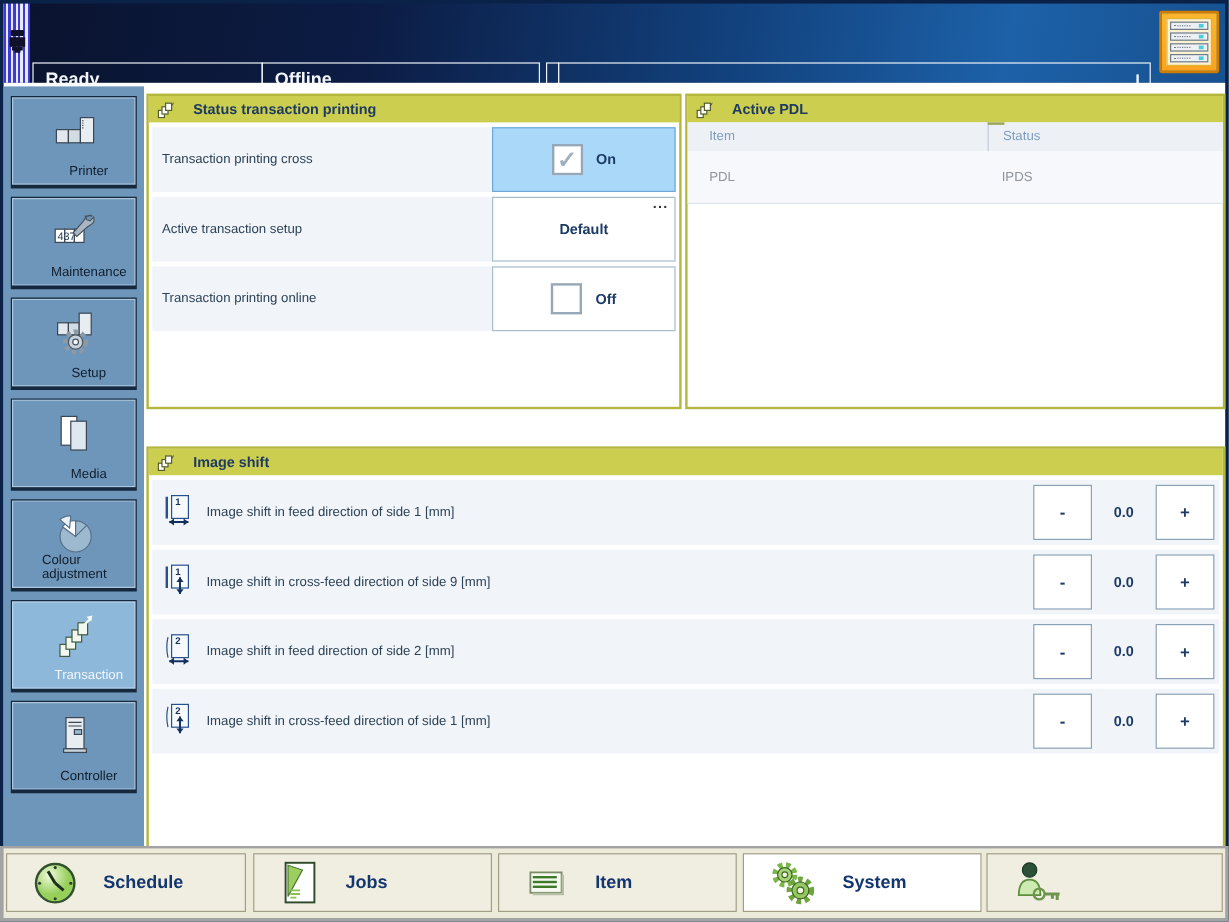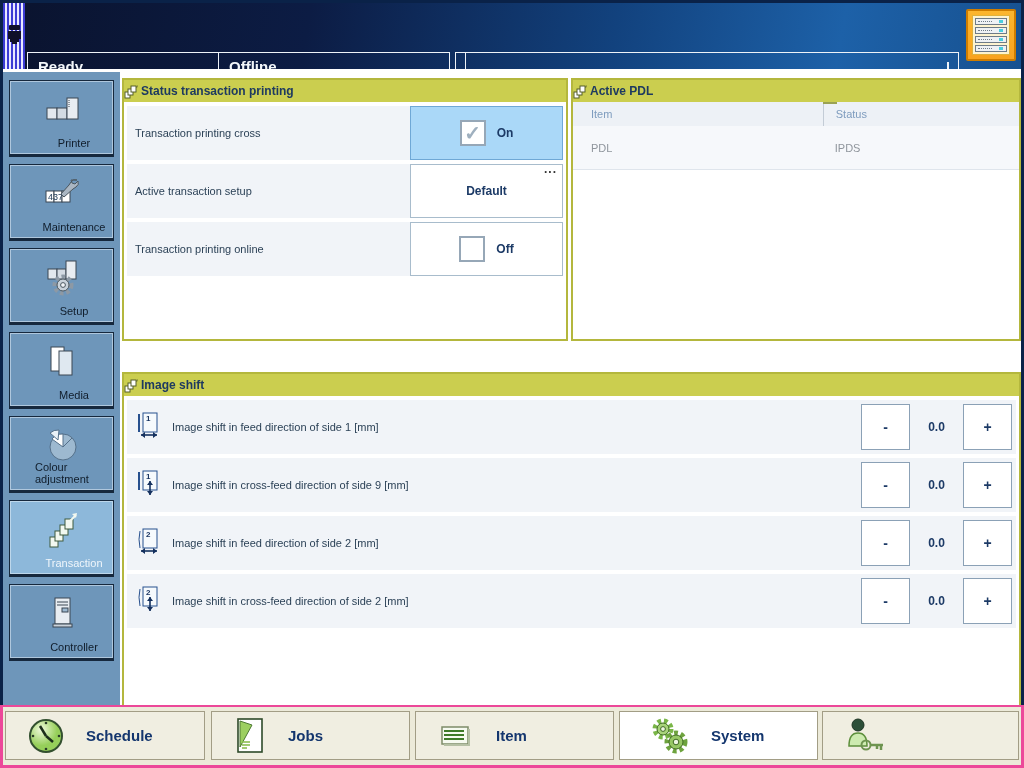"Status transaction printing" .panel-hd { gap: 2px -> 15px; padding-left: 0 -> 7px }
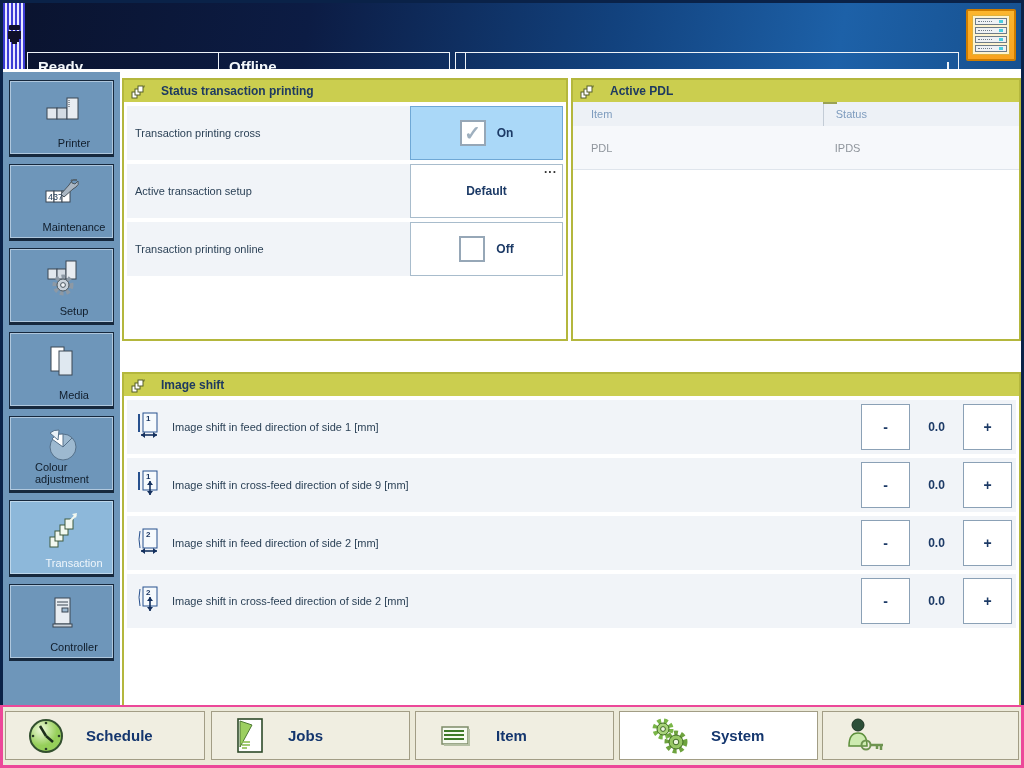"Image shift in cross-feed direction of side 2" span.shift-label { text: 2 -> 1 }
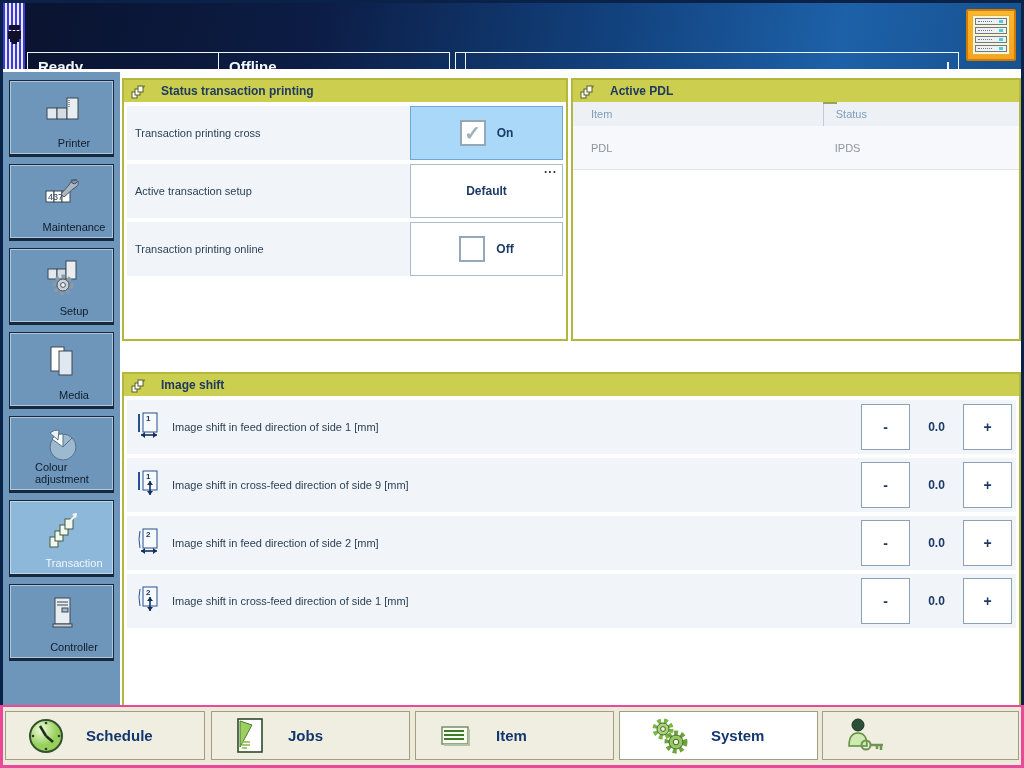"Schedule" .bottombar { background: #ec4899 -> #a3a3a3 }
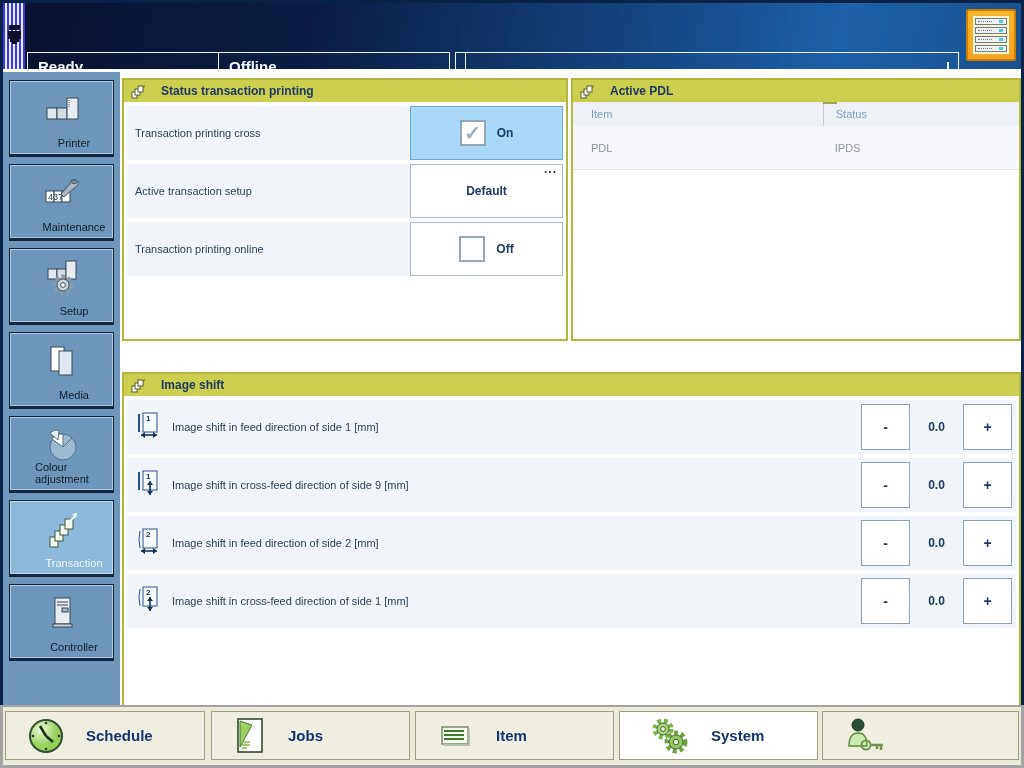"System" .bb-btn.selected { padding-left: 9px -> none }
